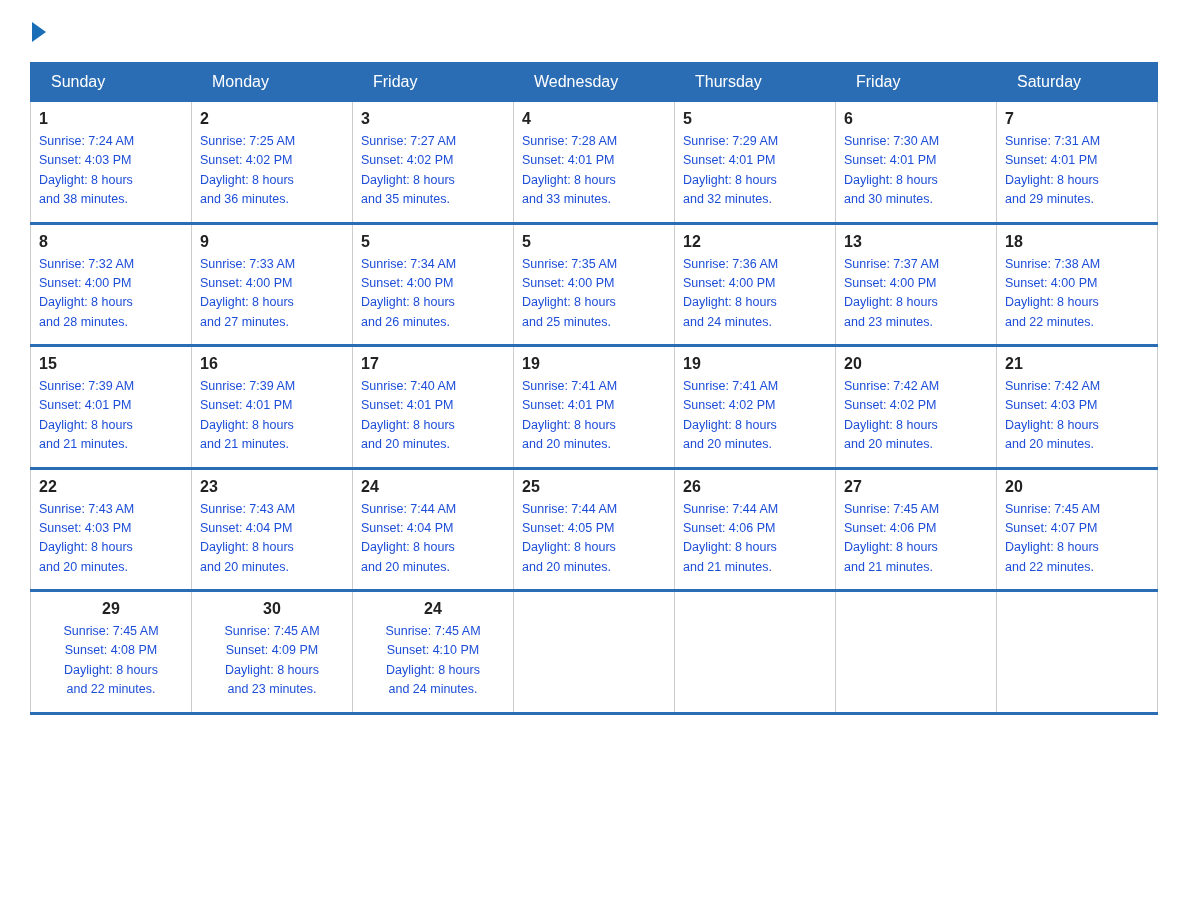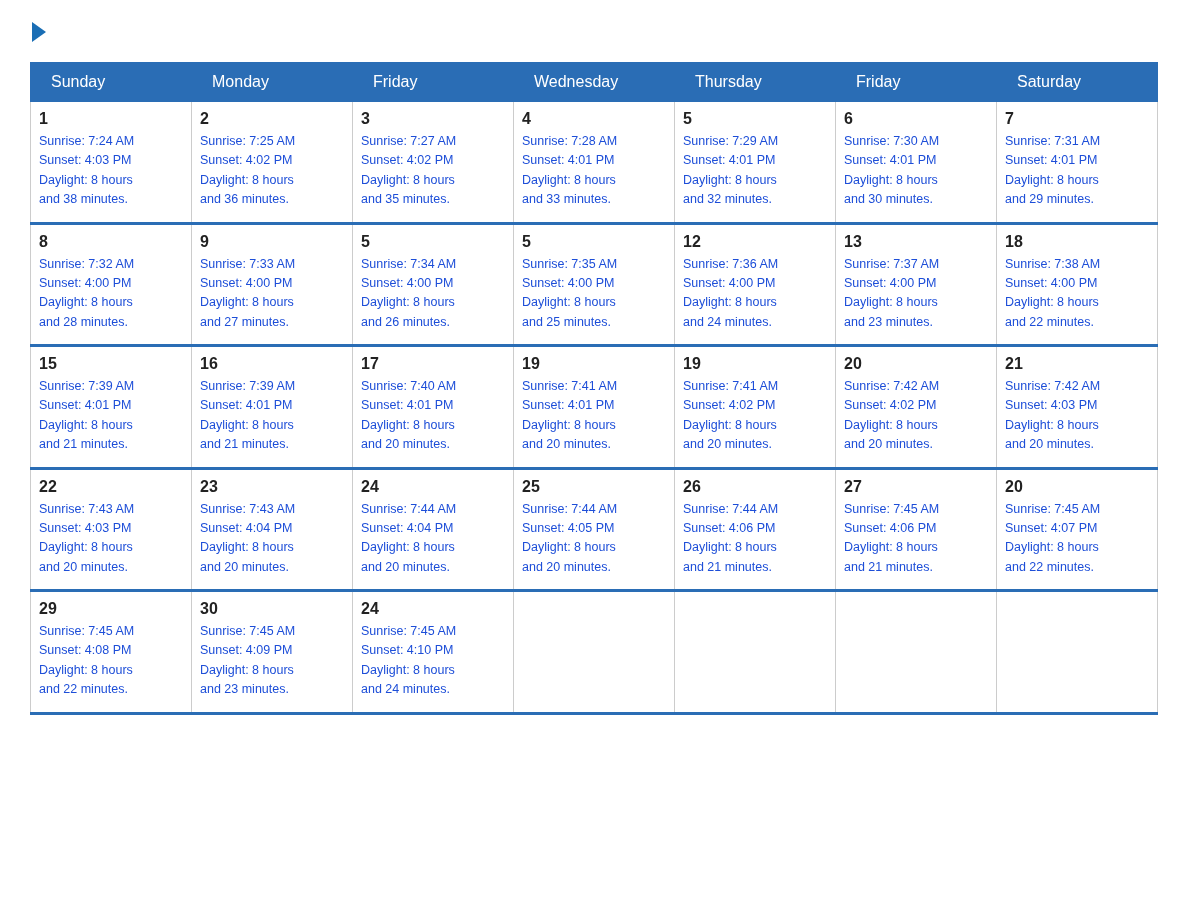"29" tbody tr:last-child td { text-align: none -> center }
